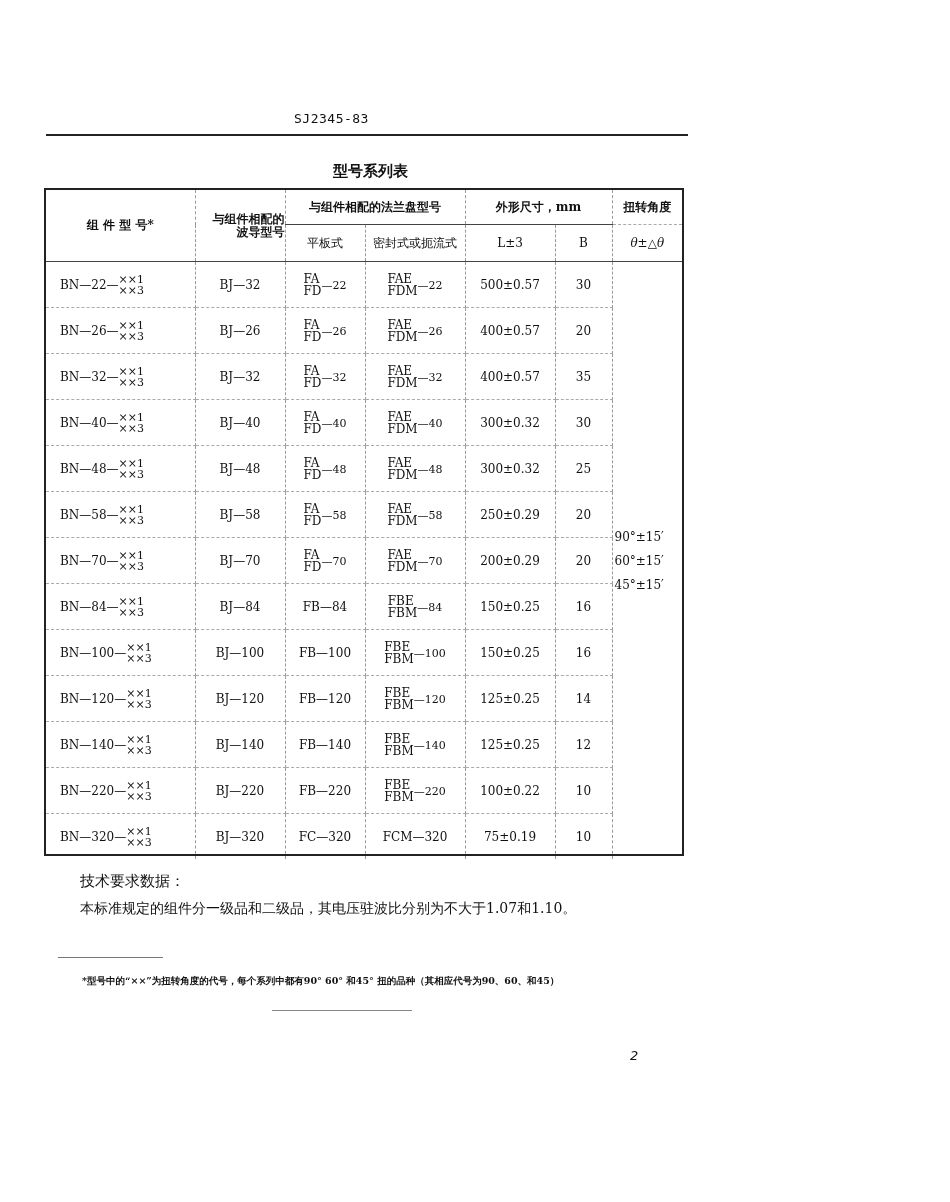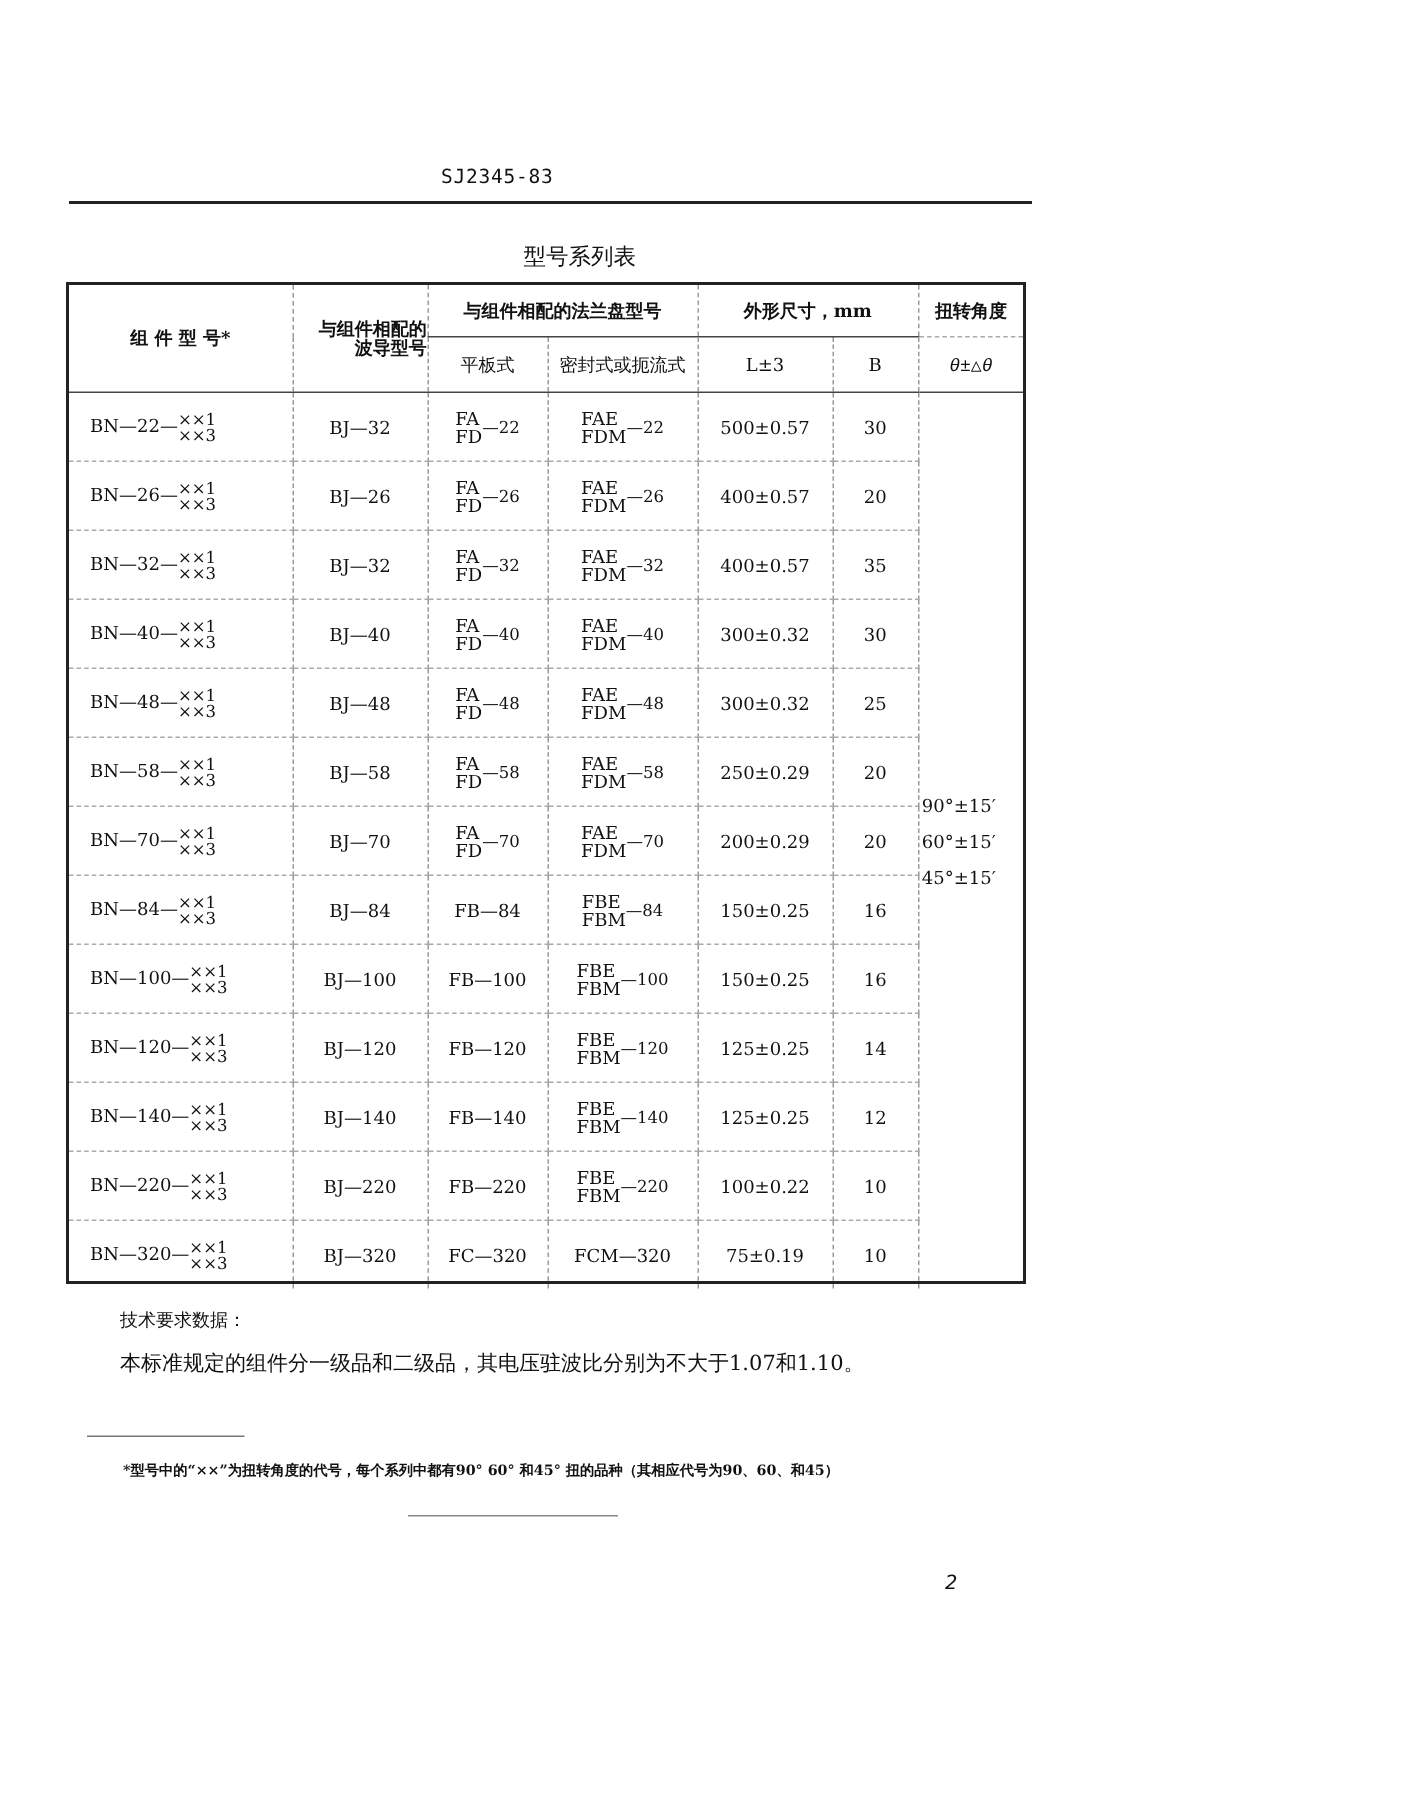"型号系列表" .table-title { font-weight: normal -> bold; margin-left: 16px -> none }
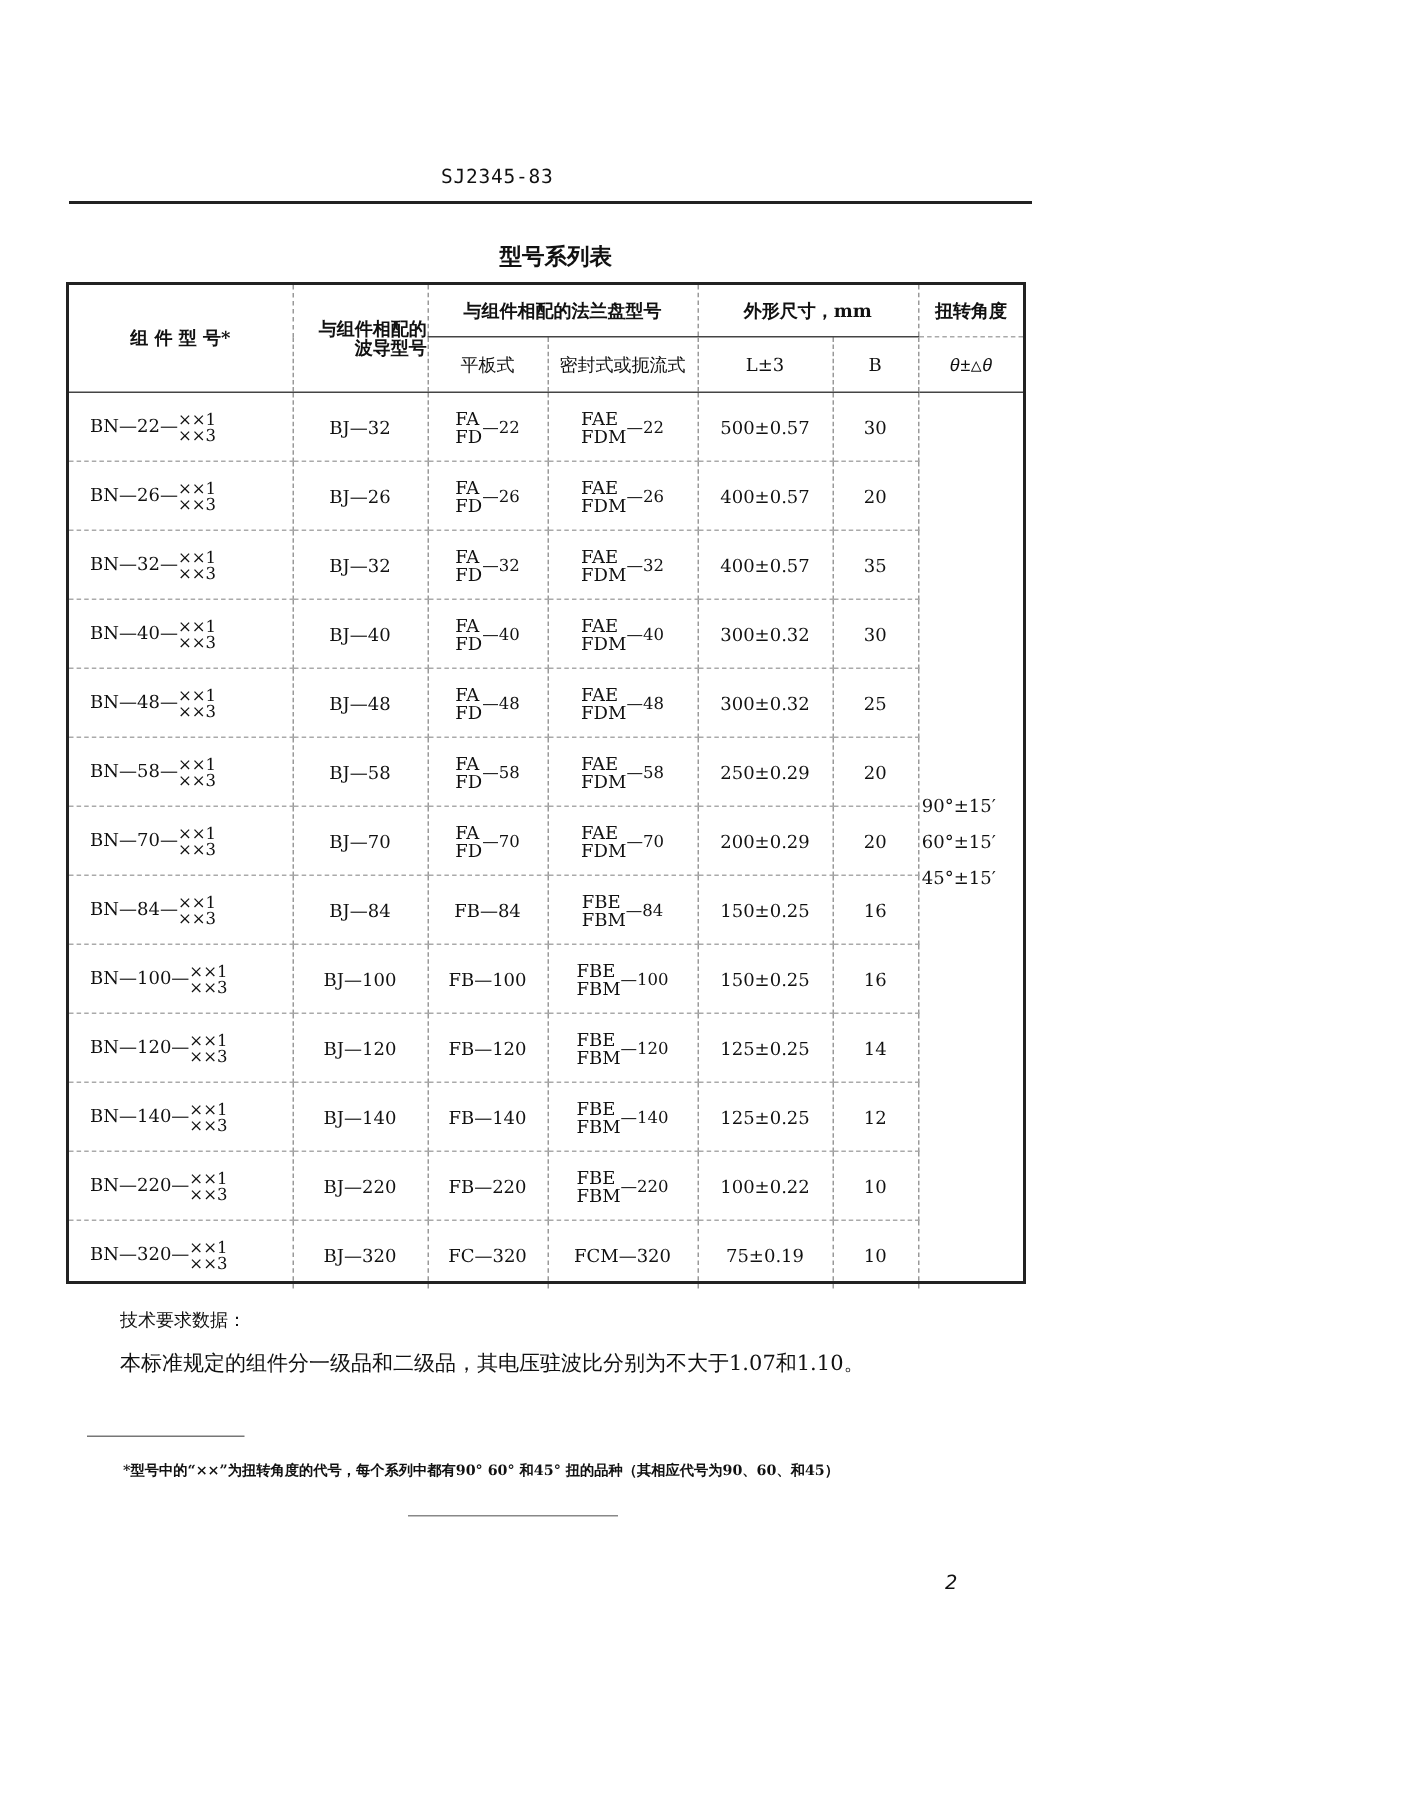"θ±△θ" th.last { font-family: Liberation Mono, monospace -> none }
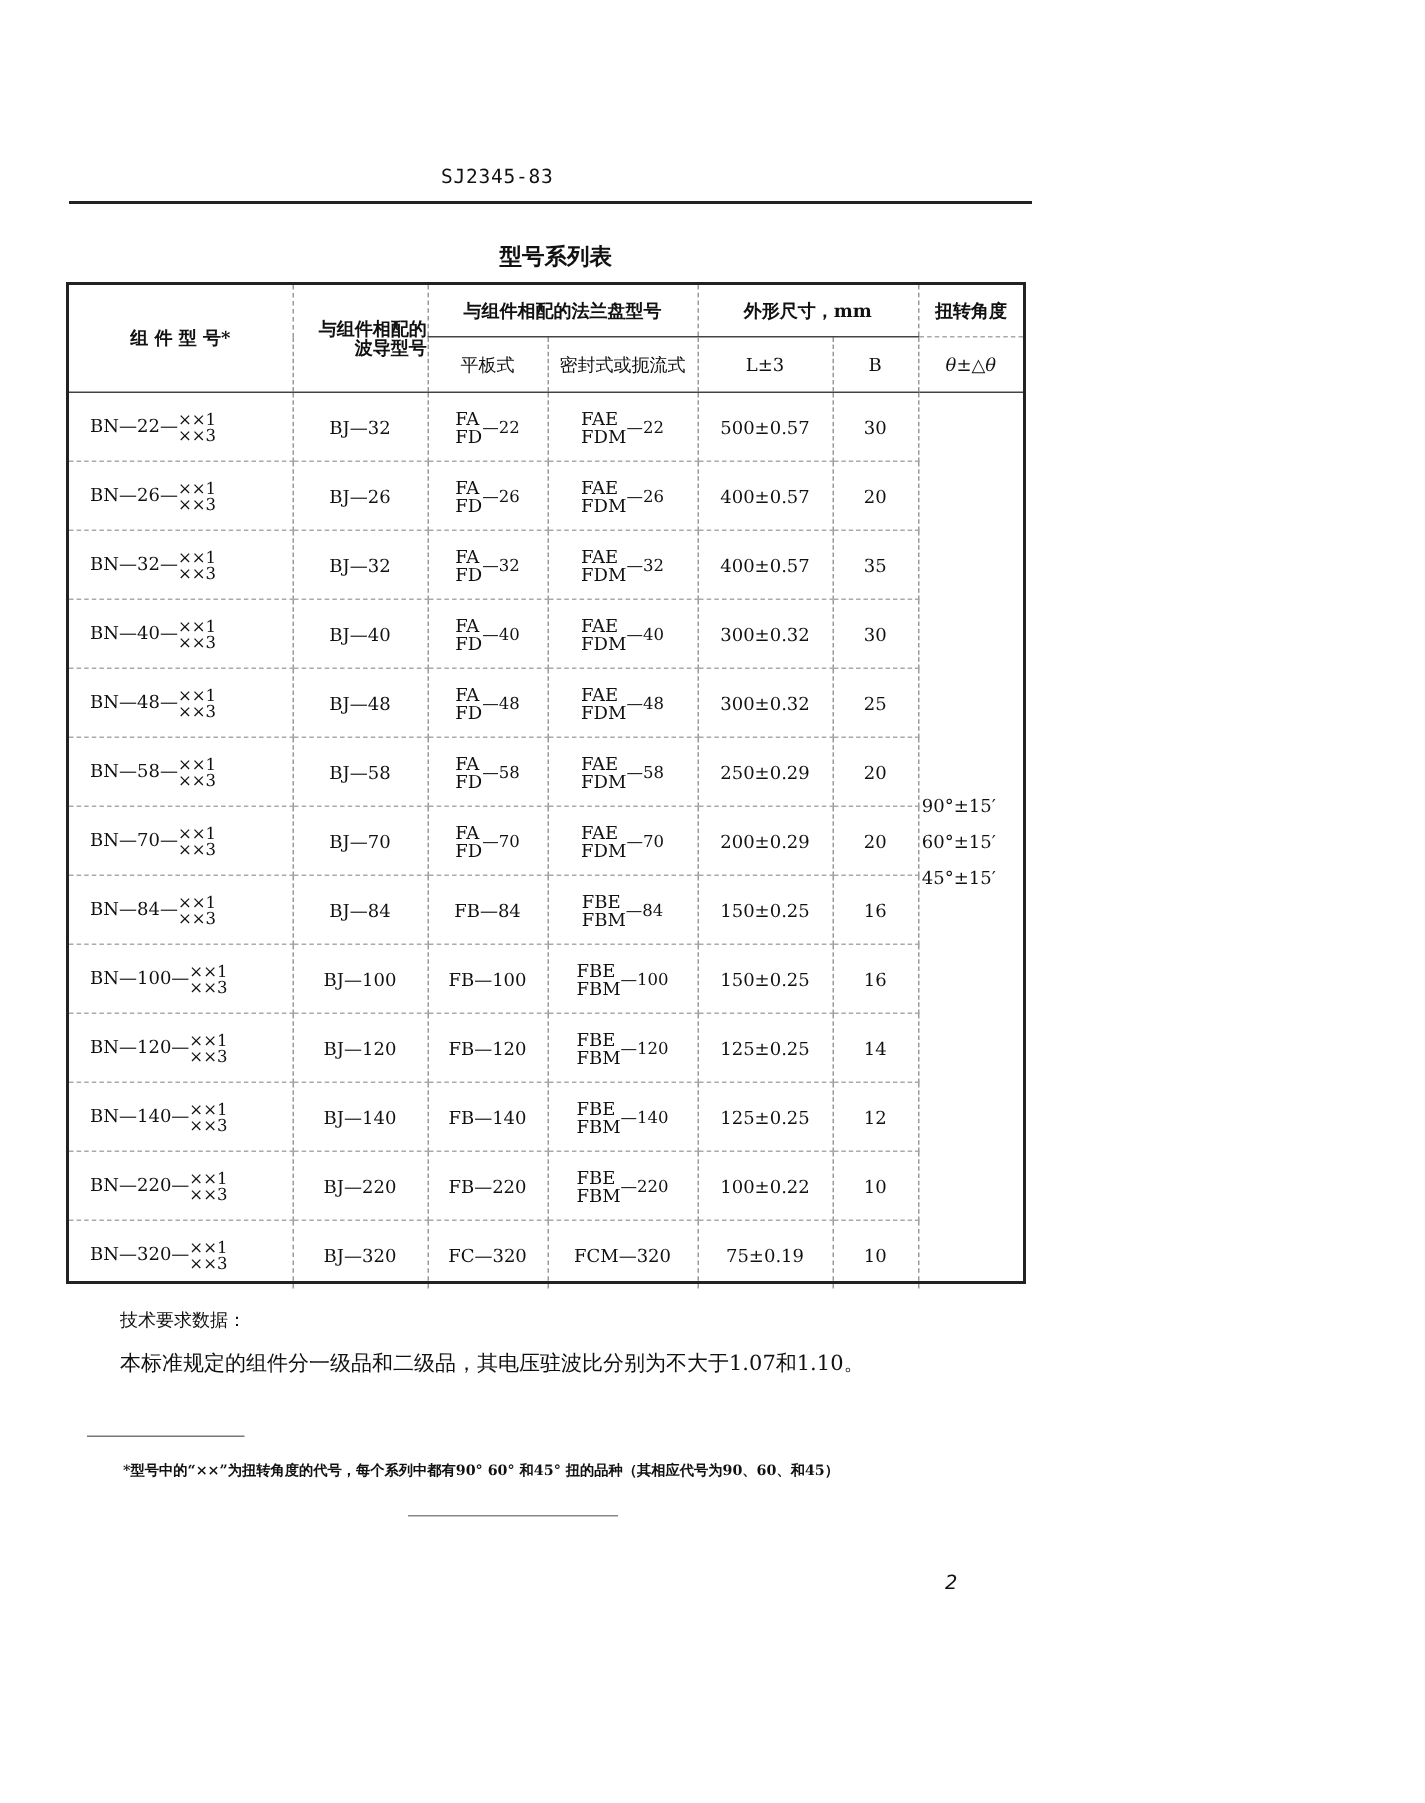"技术要求数据：" .req-title { font-size: 12px -> 15px }
